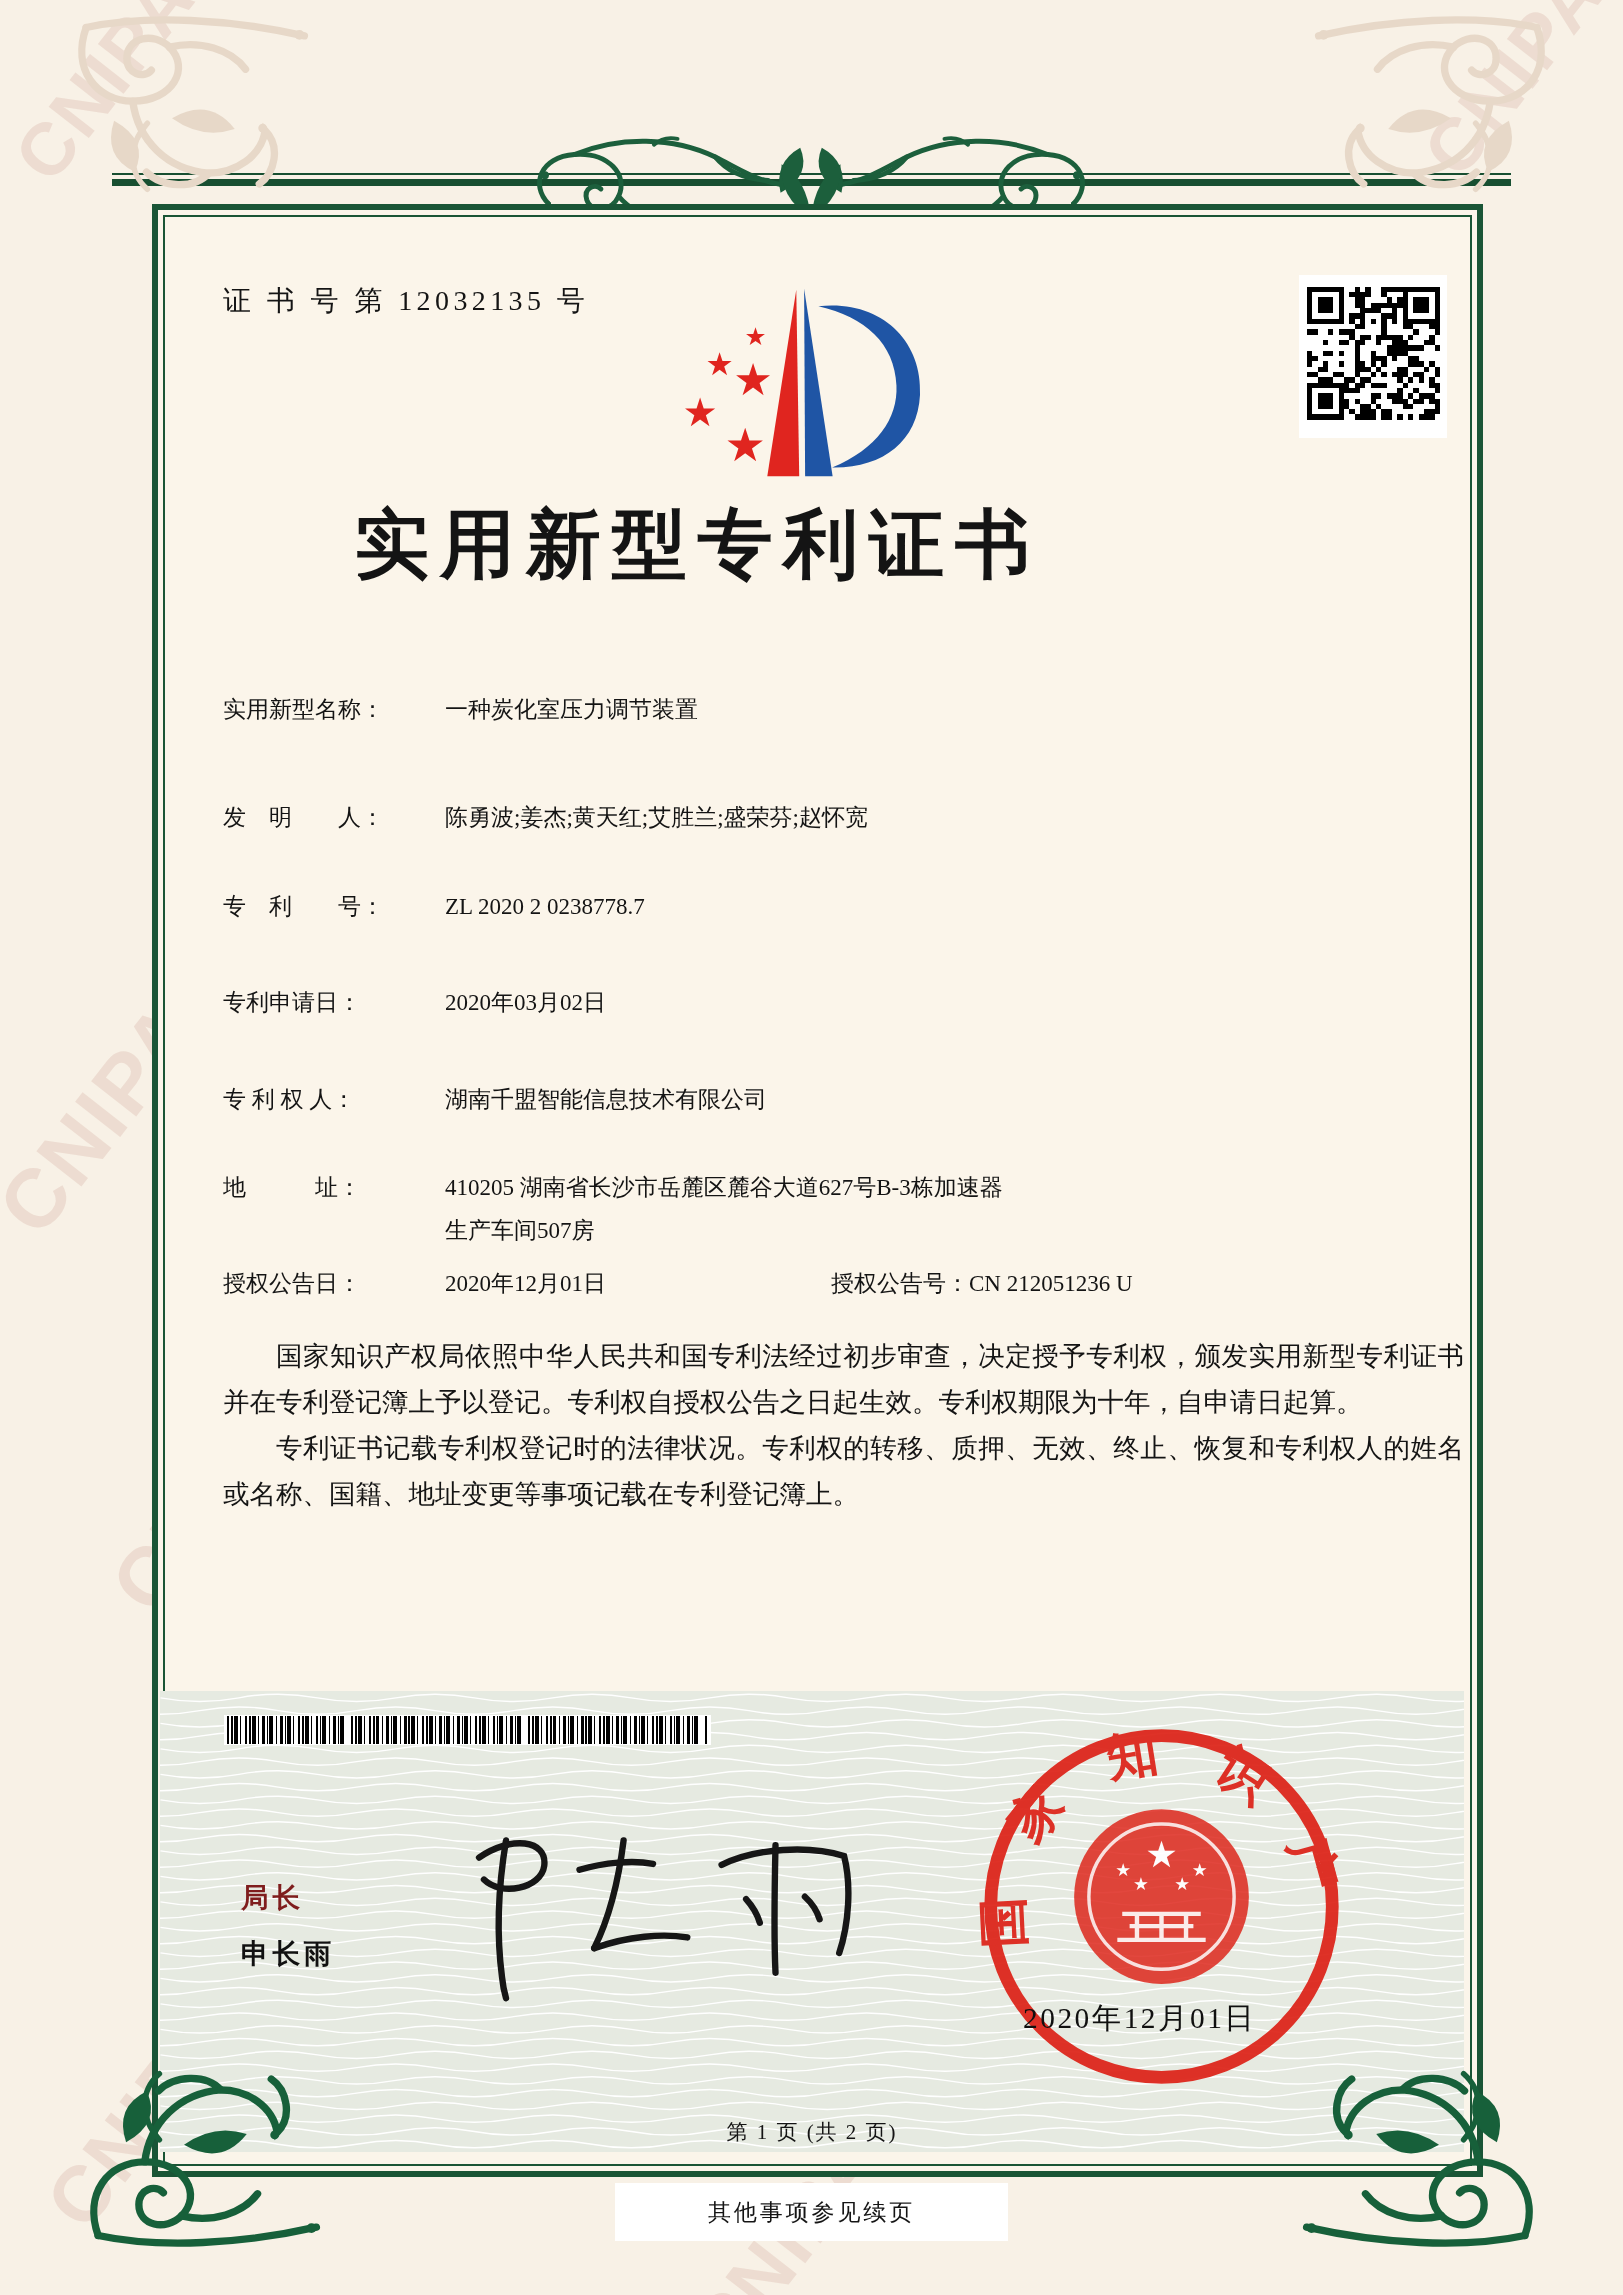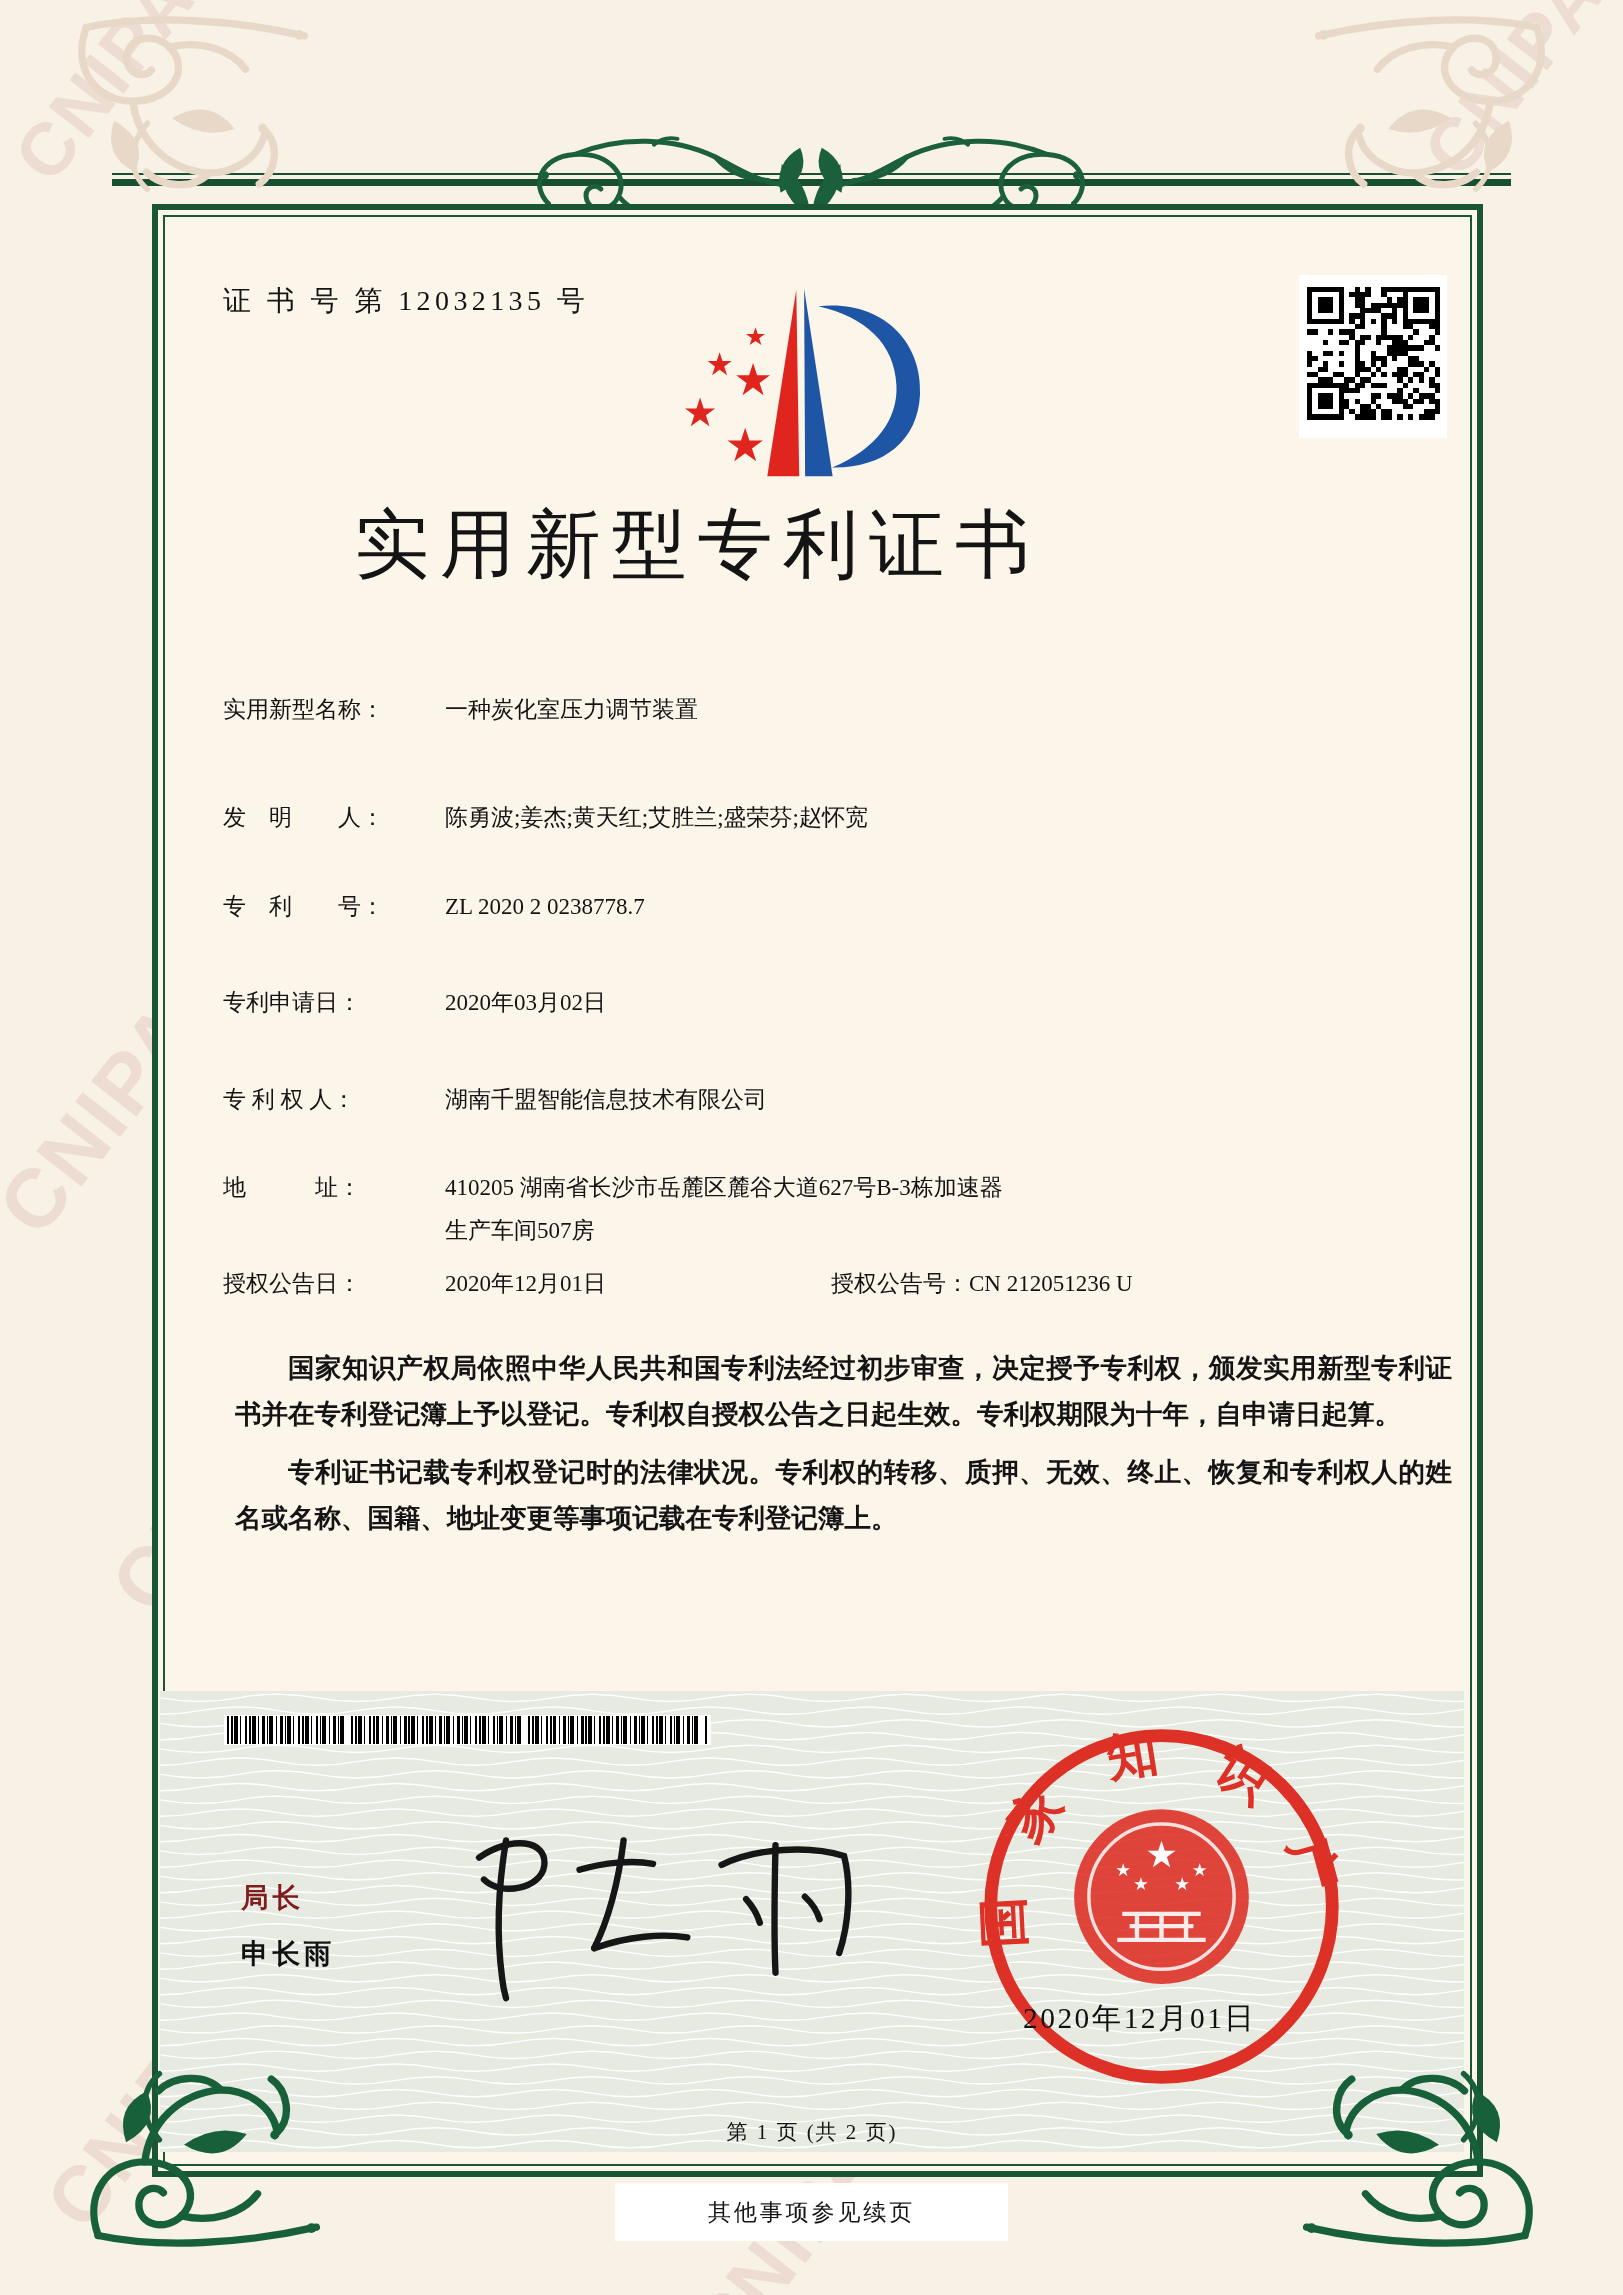"实用新型专利证书" .title { font-weight: normal -> bold }
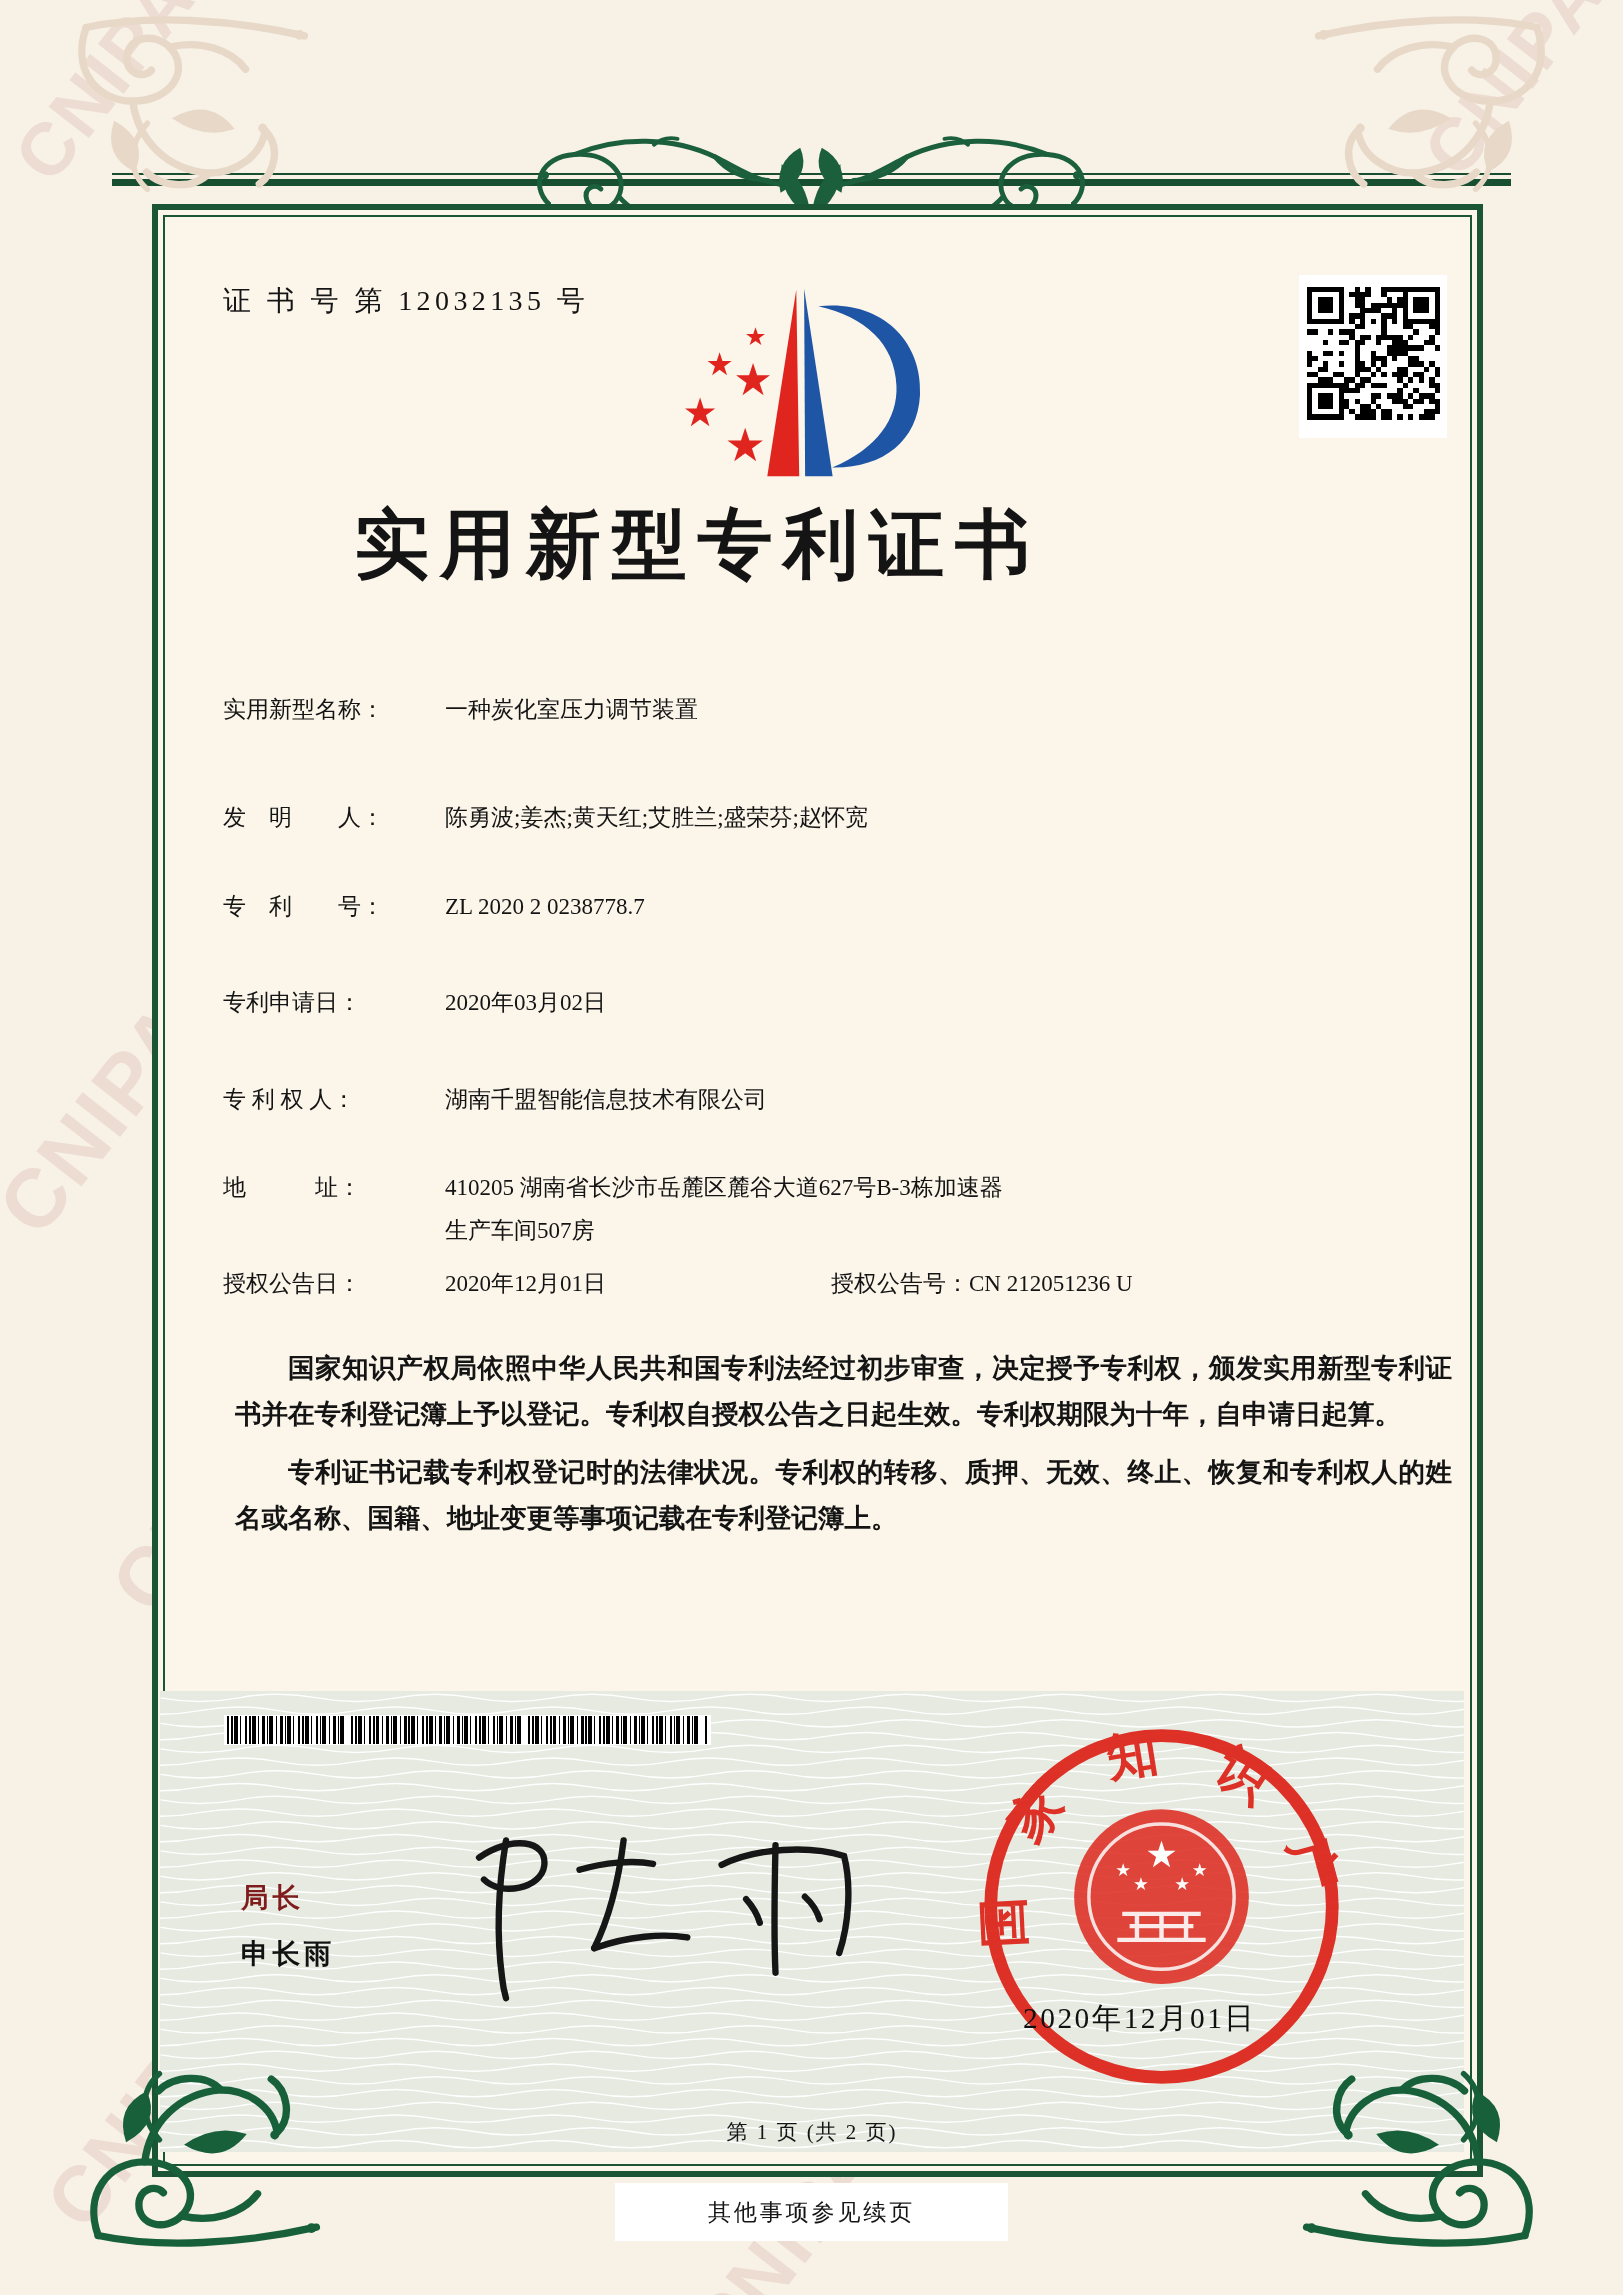"国家知识产权局依照中华人民共和国专利法经过初步审查，决定授予专利权，颁发实用新型" .paras p { font-weight: bold -> none; margin: 12px -> 0 }
